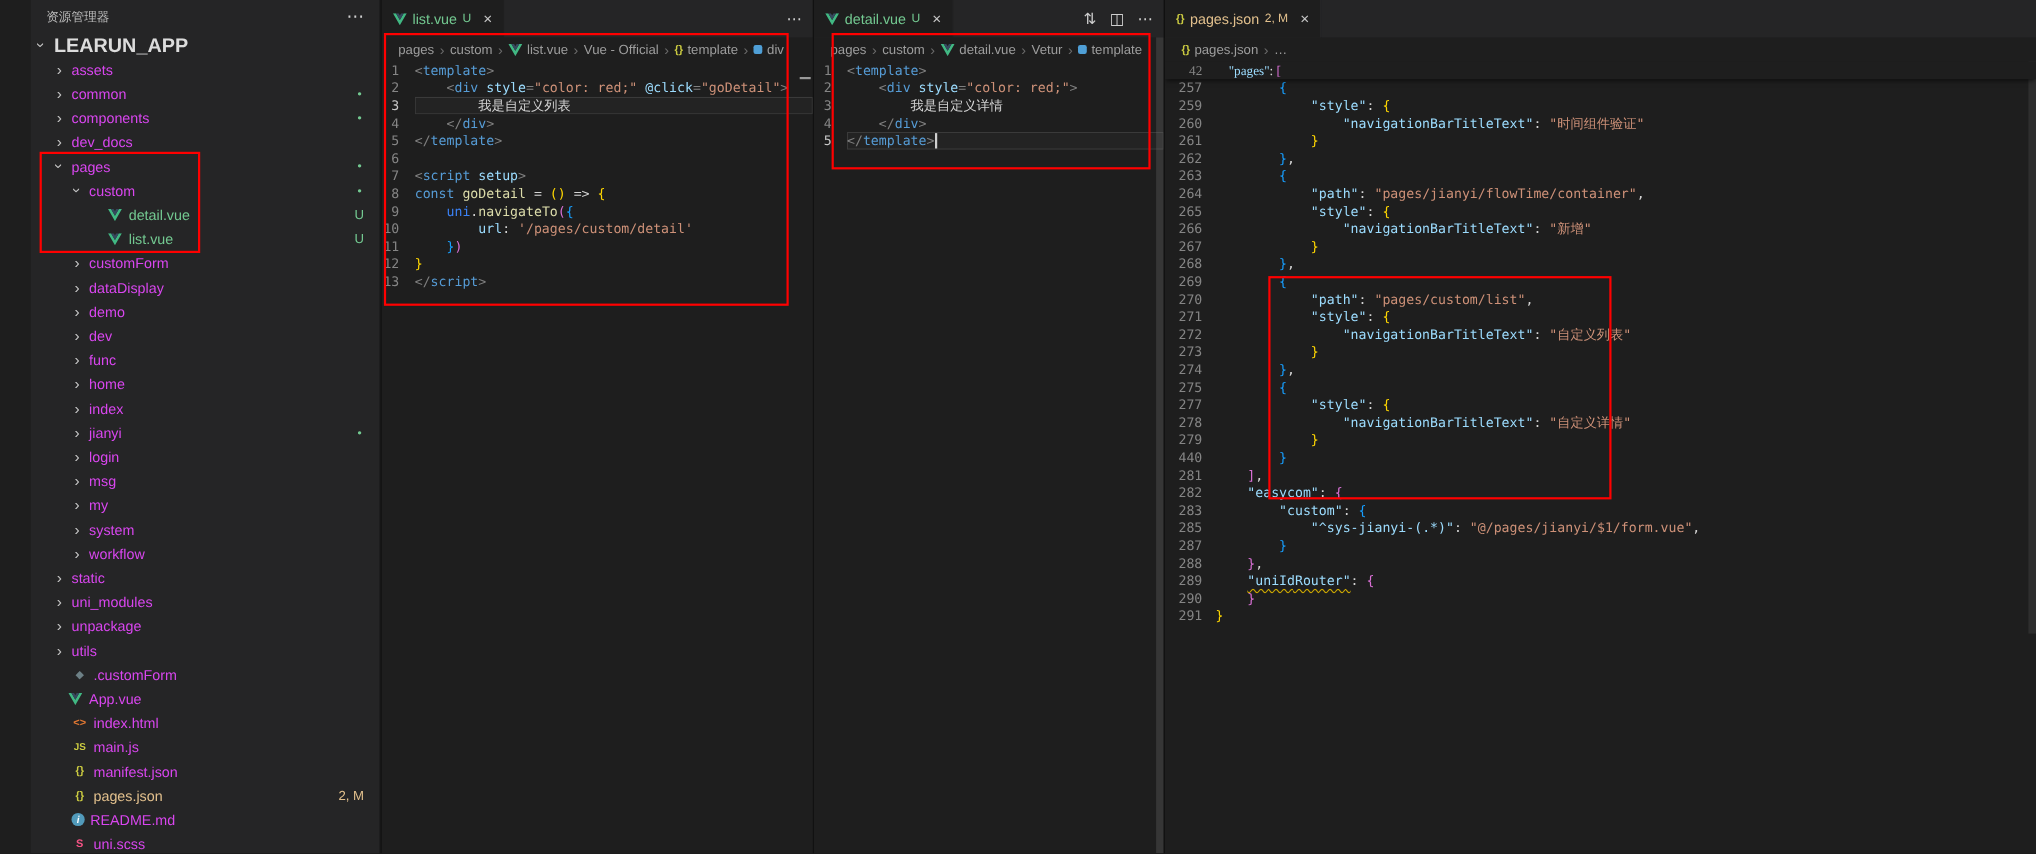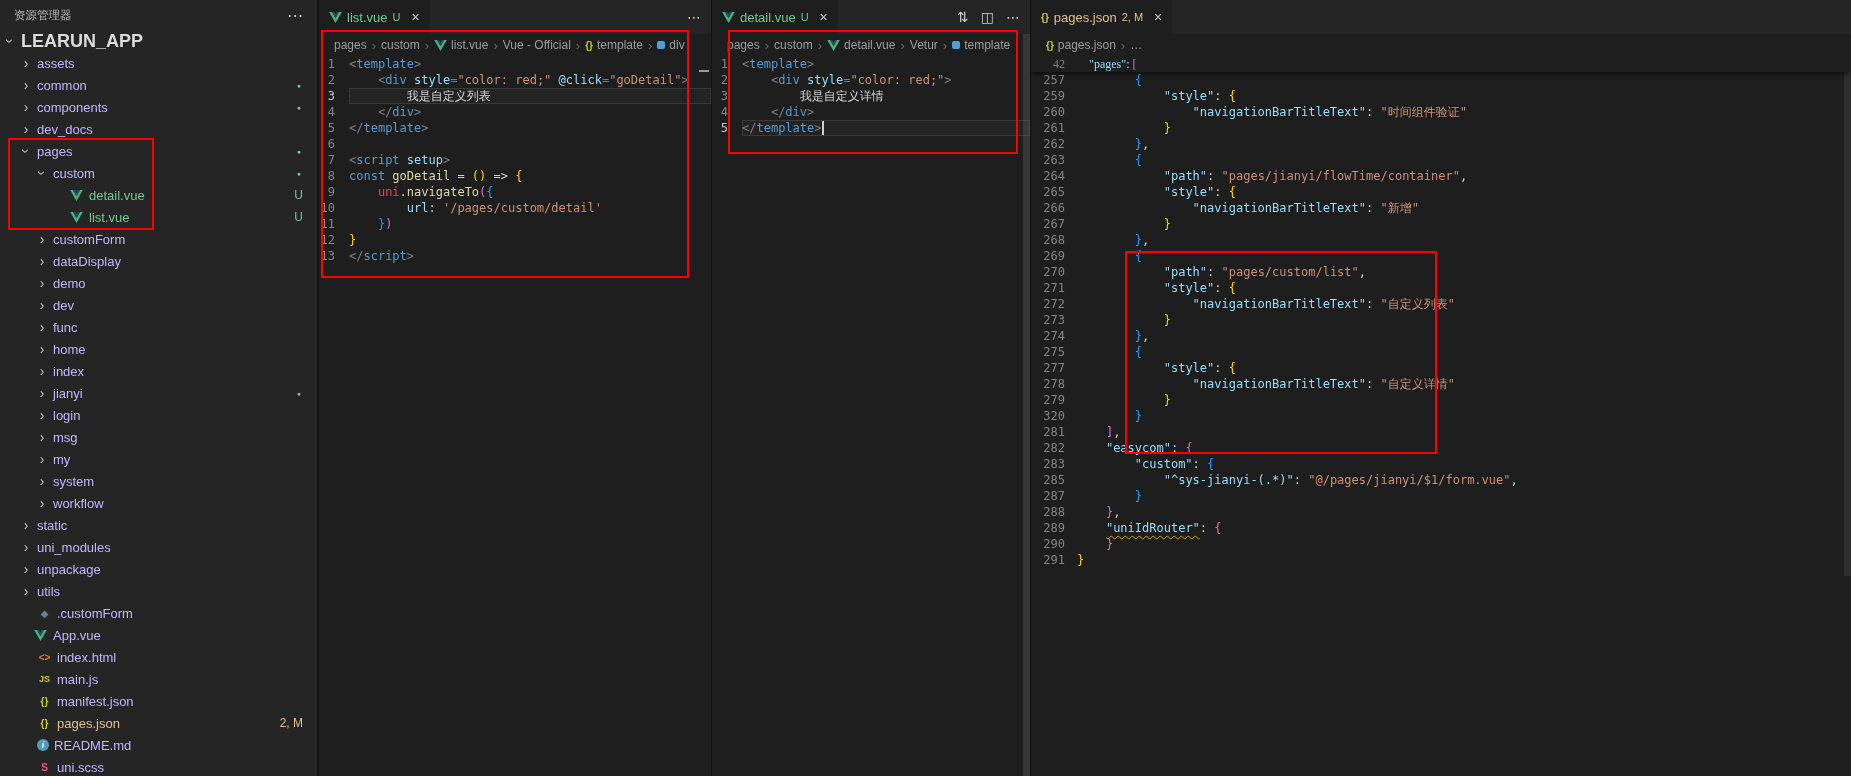"资源管理器" .sidebar { margin-left: none -> 28px }
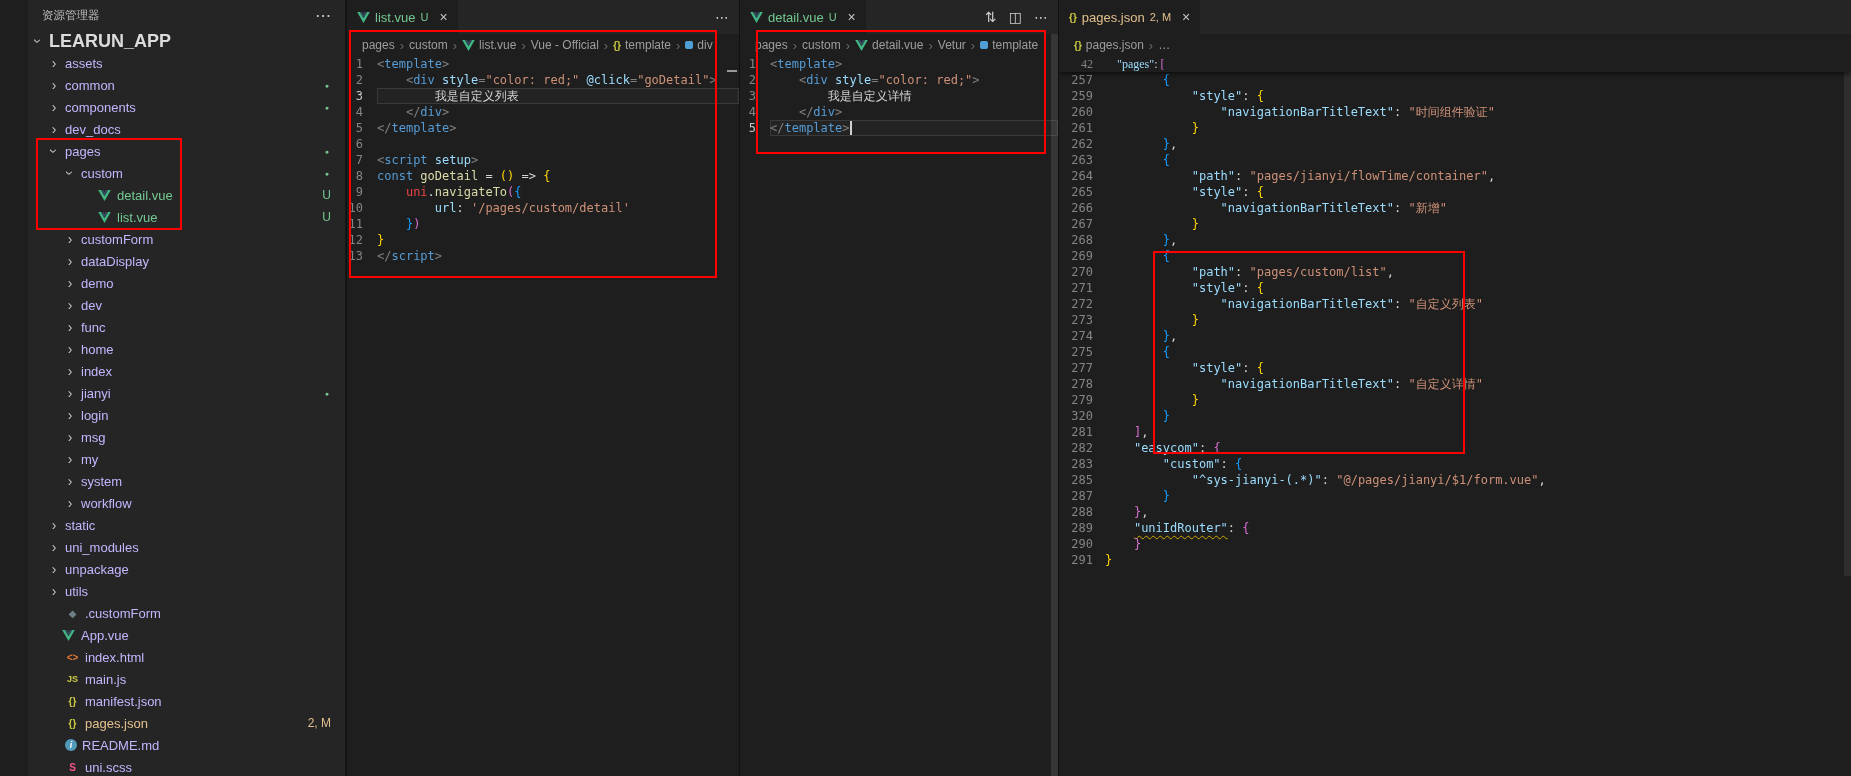"assets" .lbl { color: #c4b5fd -> #d946ef }
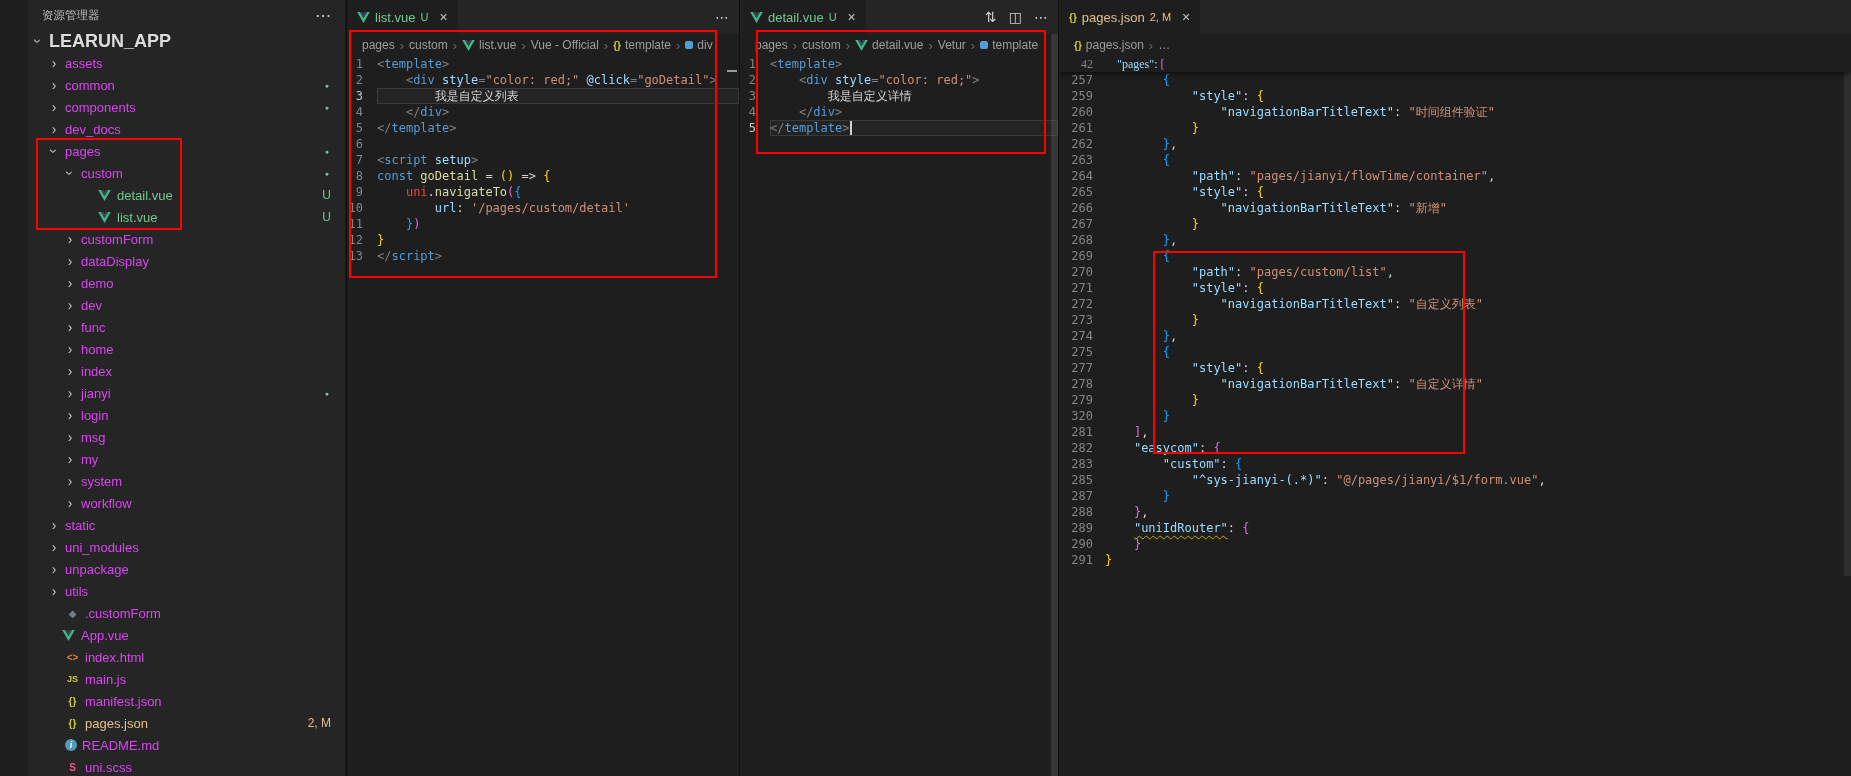"uni" .t-vr { color: #ef4444 -> #3b82f6 }
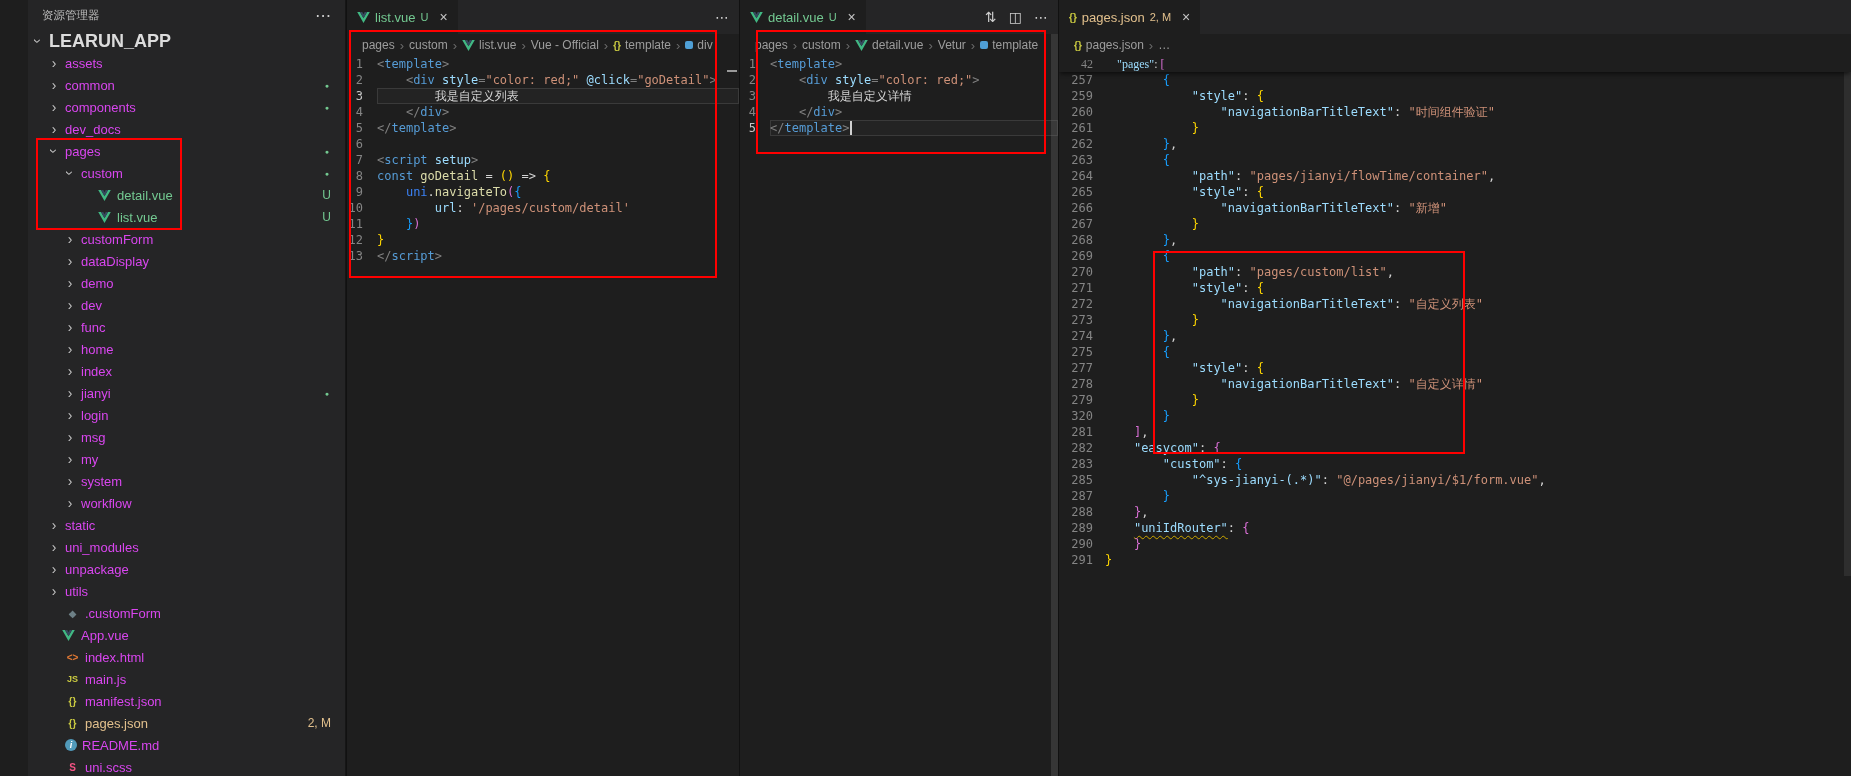"320" span.ln { text: 320 -> 440 }
